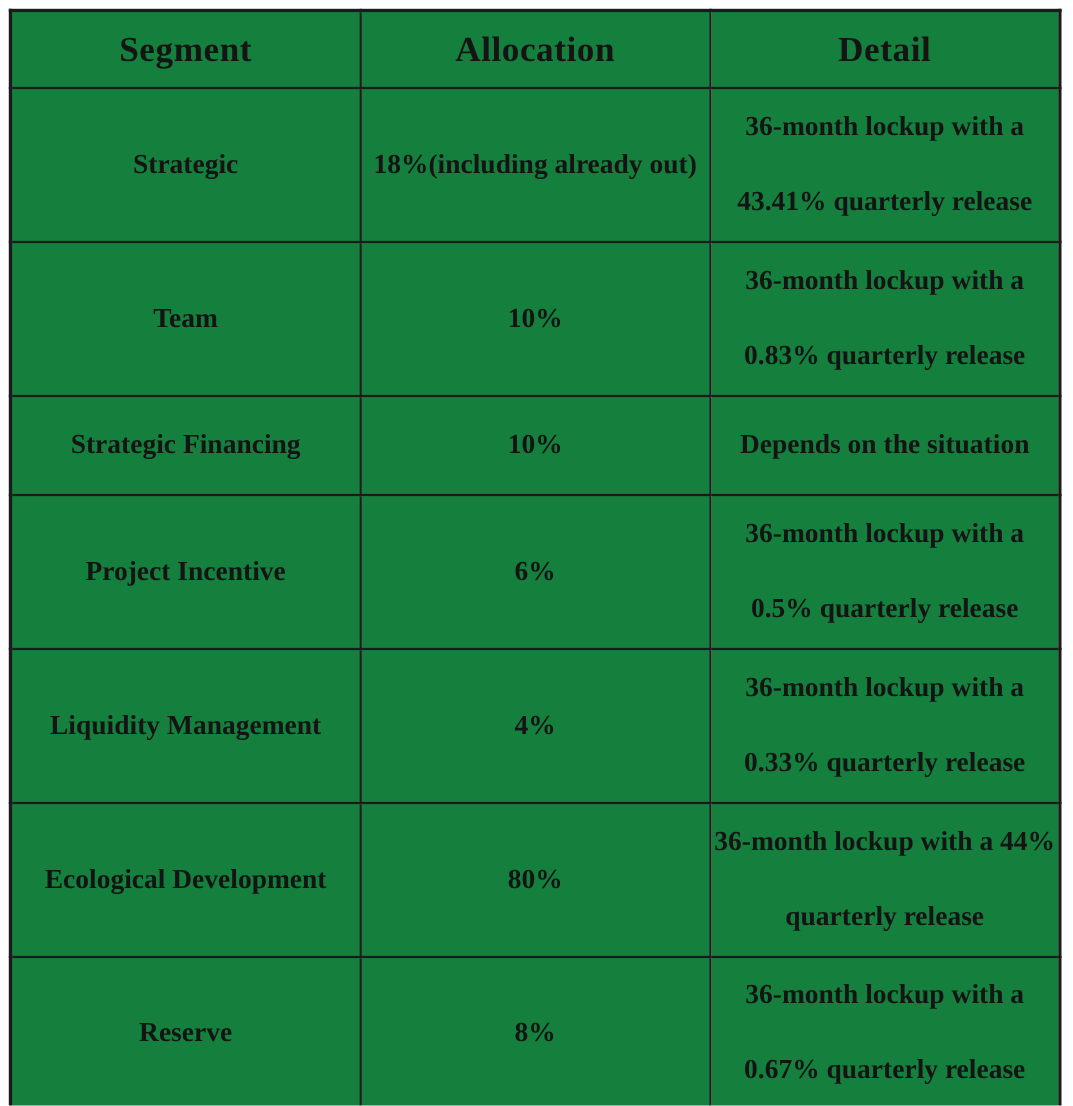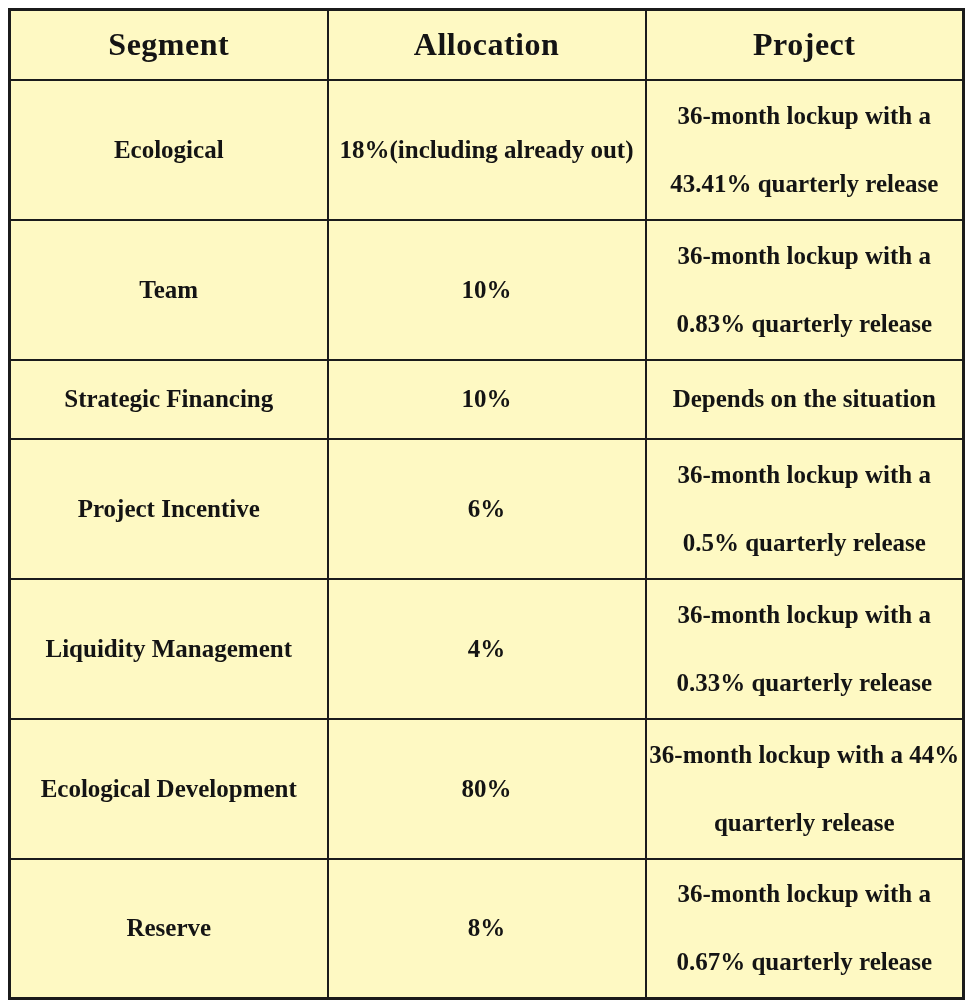"Segment" table.alloc th, table.alloc td { background: #fef9c3 -> #15803d }
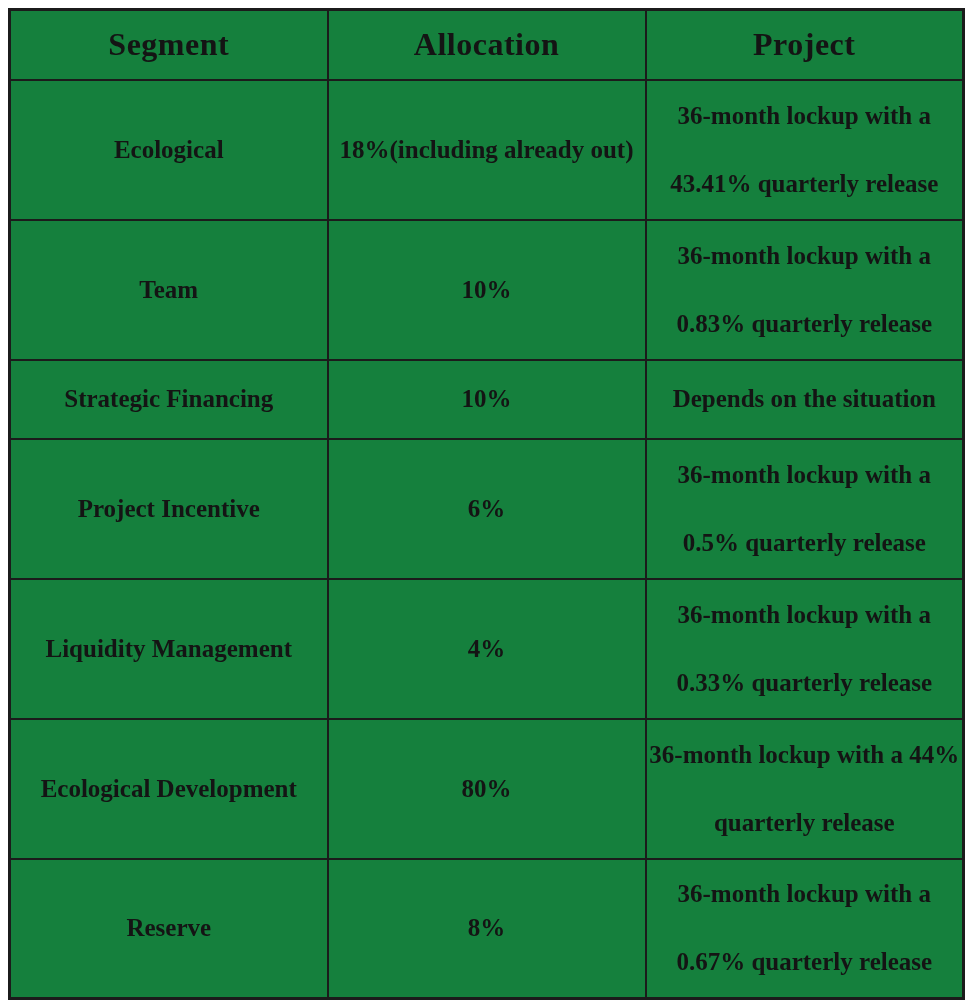"Project" th.col-head { text: Project -> Detail }
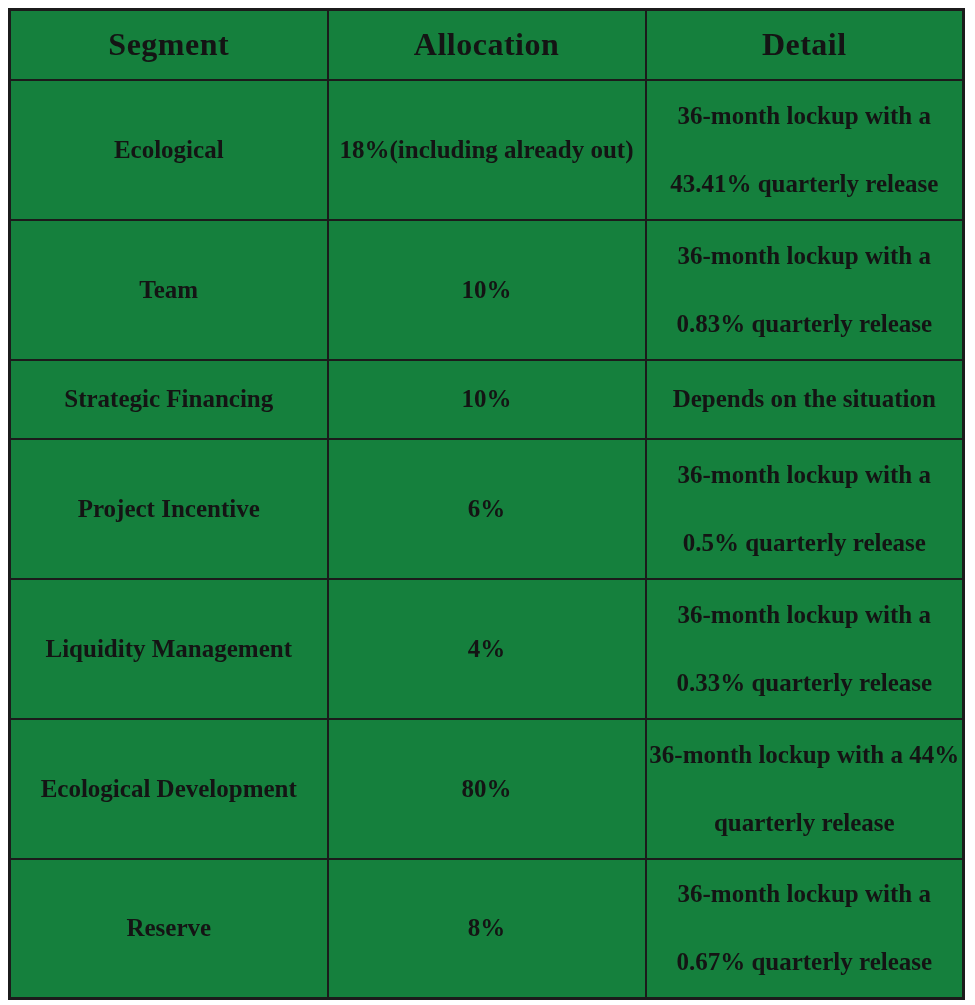"Ecological" span.single-line { text: Ecological -> Strategic }
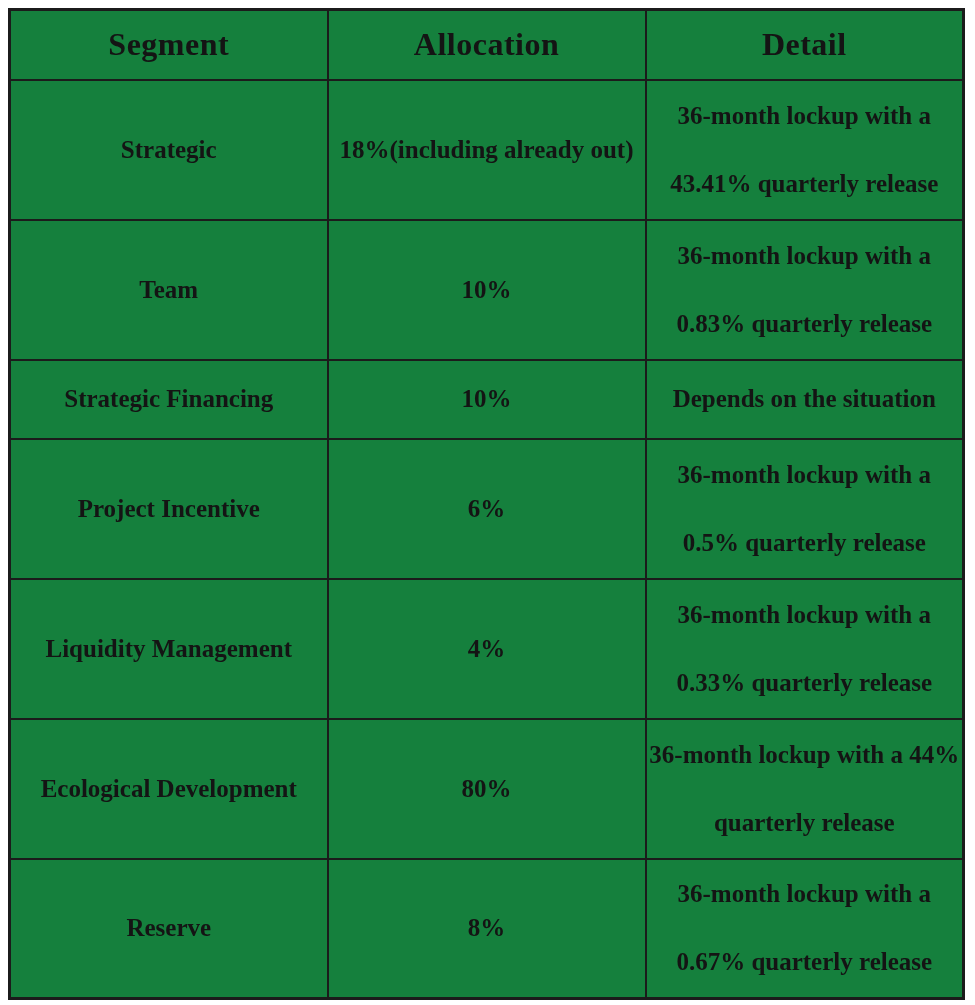"Strategic Financing" tr.row-short { height: 79px -> 90px }
